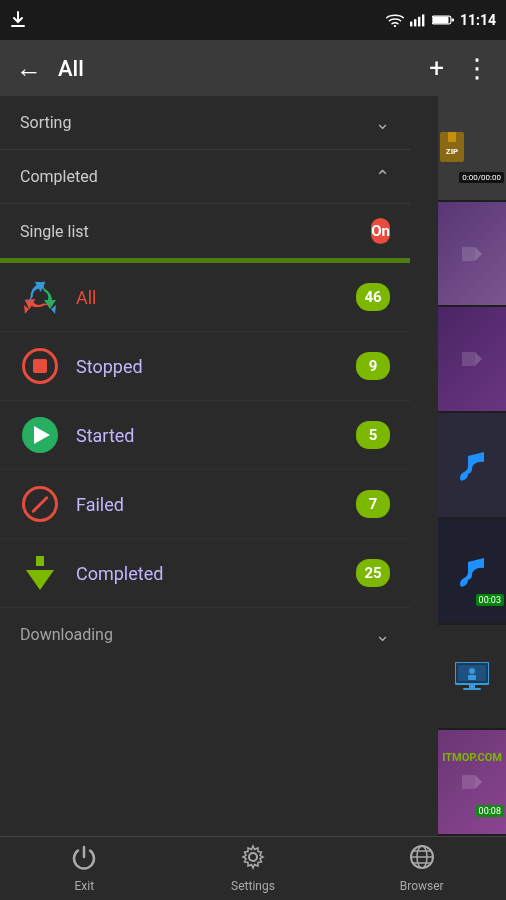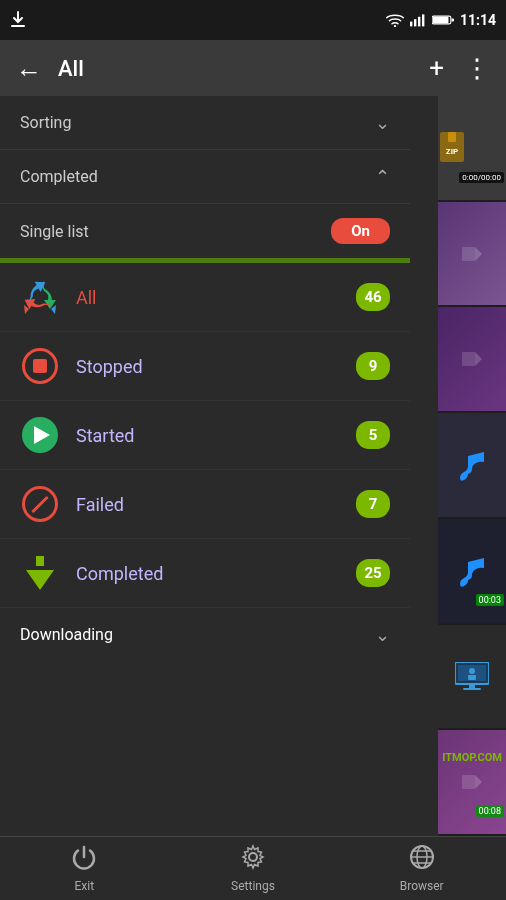"On" .toggle-on { padding: 4px 20px -> 4px 0 }
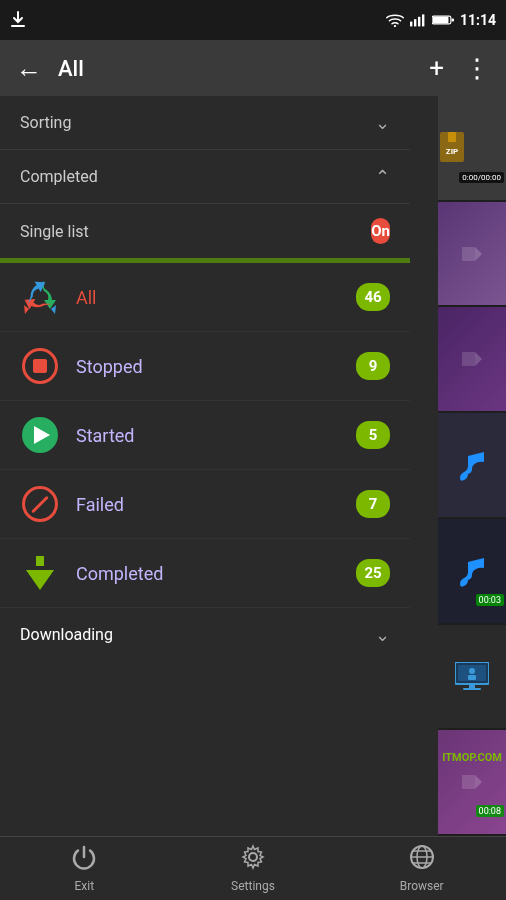"Downloading" .downloading-title { color: #ffffff -> #a3a3a3 }
